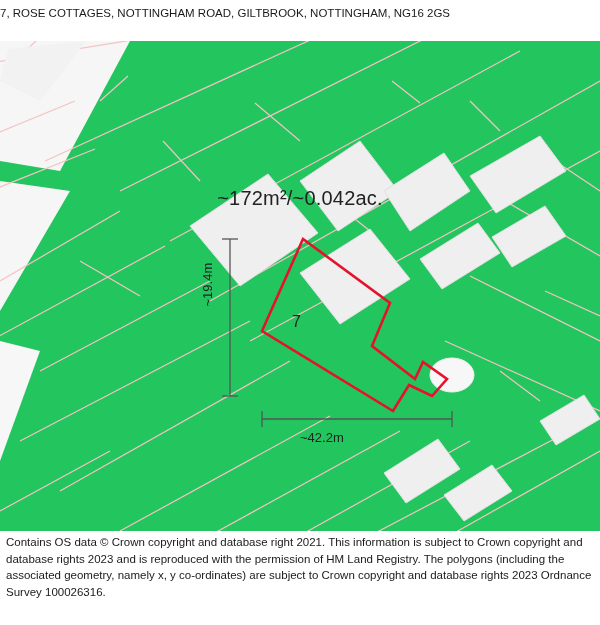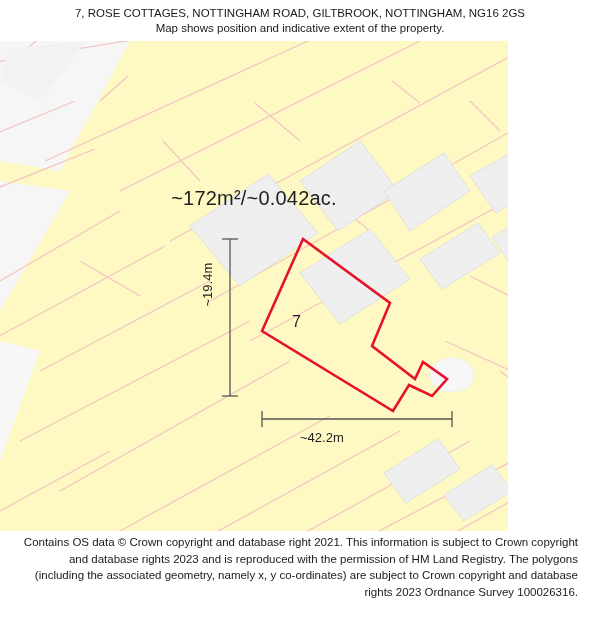"7, ROSE COTTAGES, NOTTINGHAM ROAD," .header { text-align: center -> left }
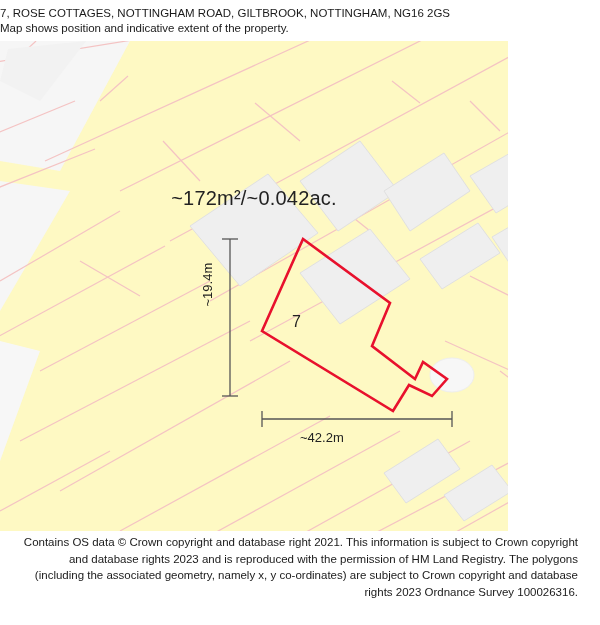"Map shows position and indicative" div.subtitle { html: <div>Map shows position and indicative extent of the property.</div> -> none }
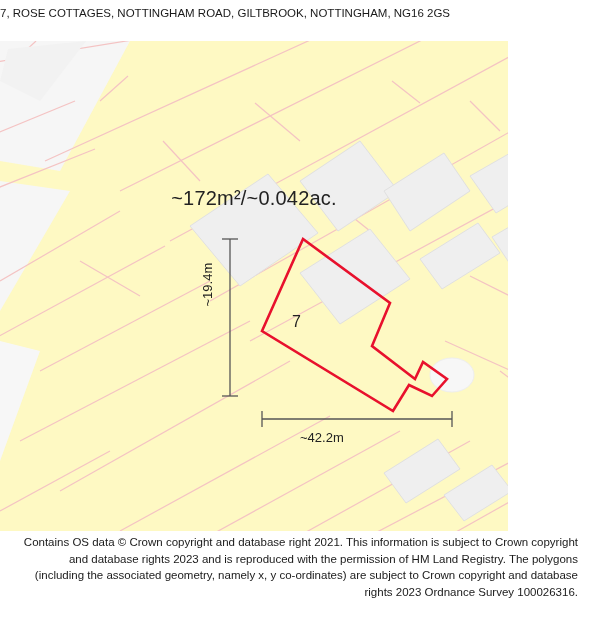"~172m²/~0.042ac." .map-wrap { background: #fef9c3 -> #22c55e; width: 508px -> 600px }
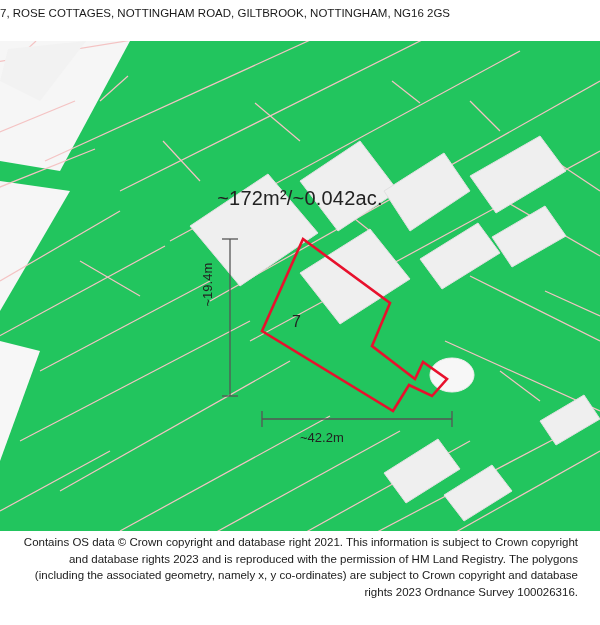"Contains OS data © Crown" .footer { padding: 0 22px -> 0 6px; text-align: right -> none }
